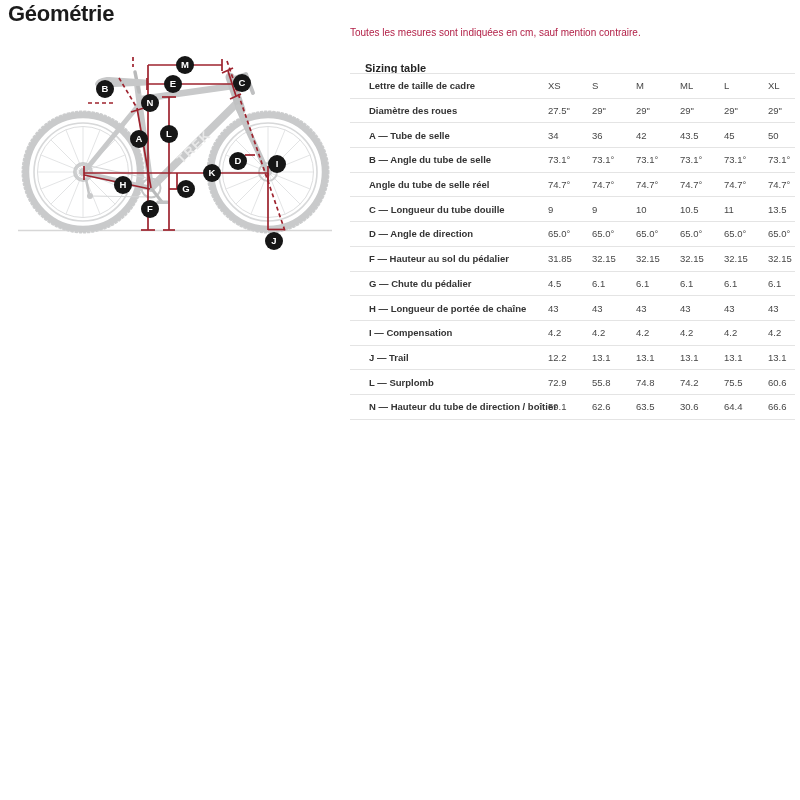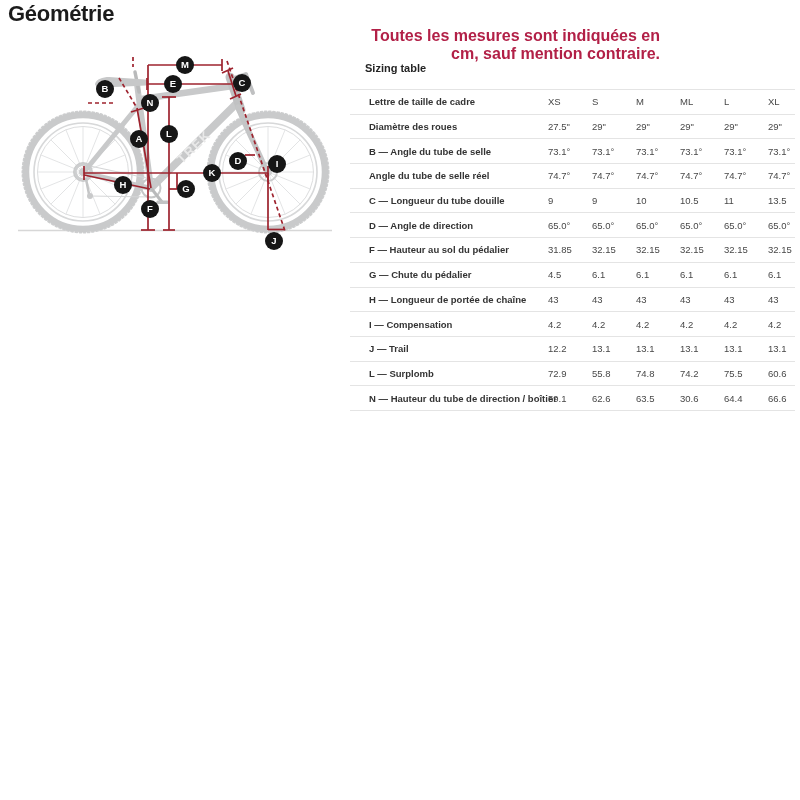"Toutes les mesures sont indiquées" .note { font-size: 16px -> 10px; font-weight: 700 -> 400 }
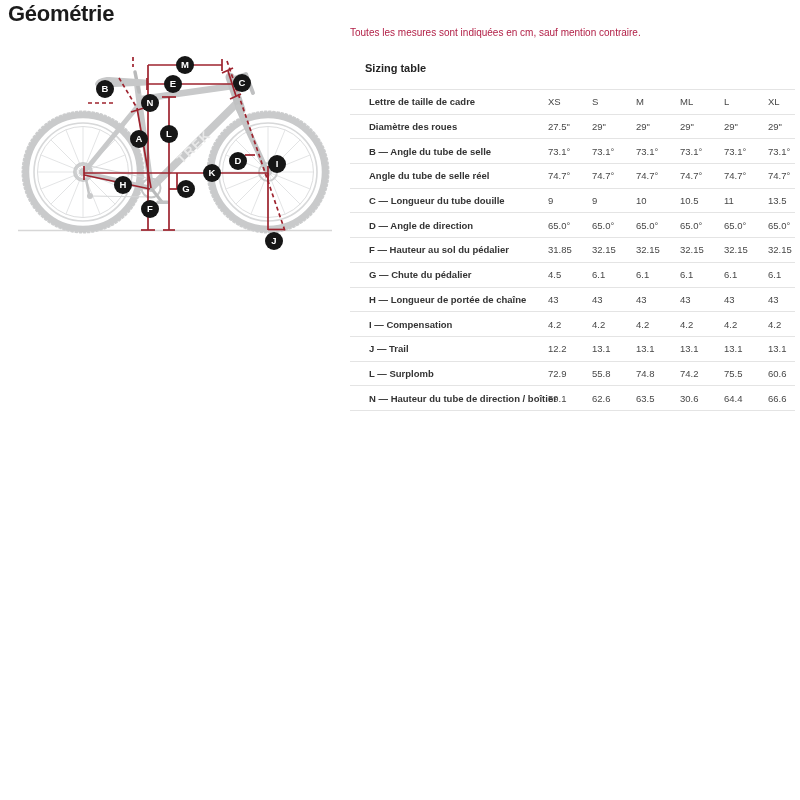"Lettre de taille de cadre" .sizing-table { margin-top: 16px -> none }
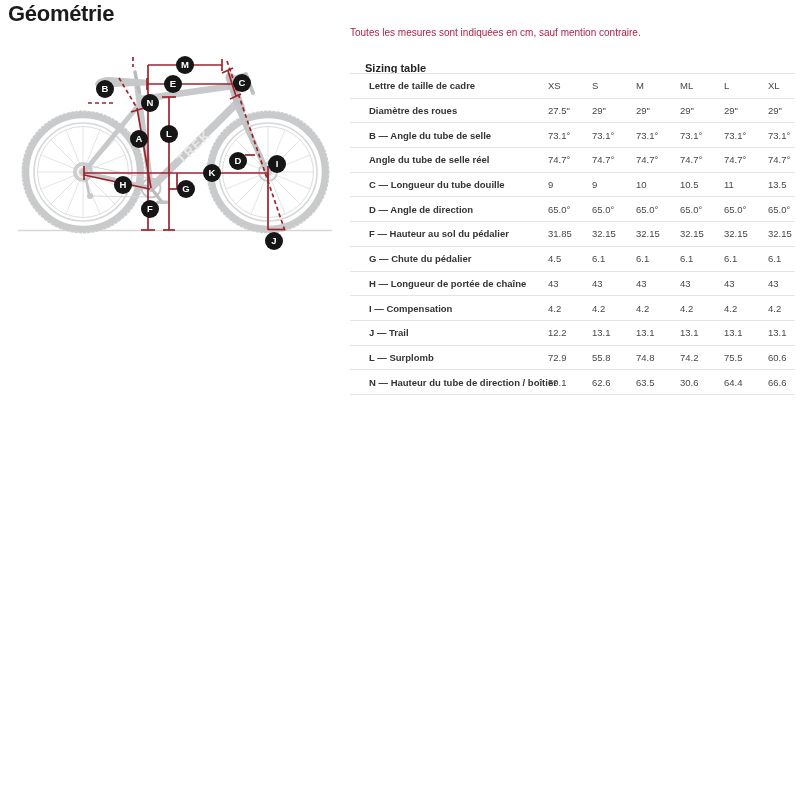"A — Tube de selle" div.trow { html: none -> <div> <div>A — Tube de selle</div> <div>34</div> <div>36</div> <div>42</div> <div>43.5</div> <div>45</div> <div>50</div> </div> }
